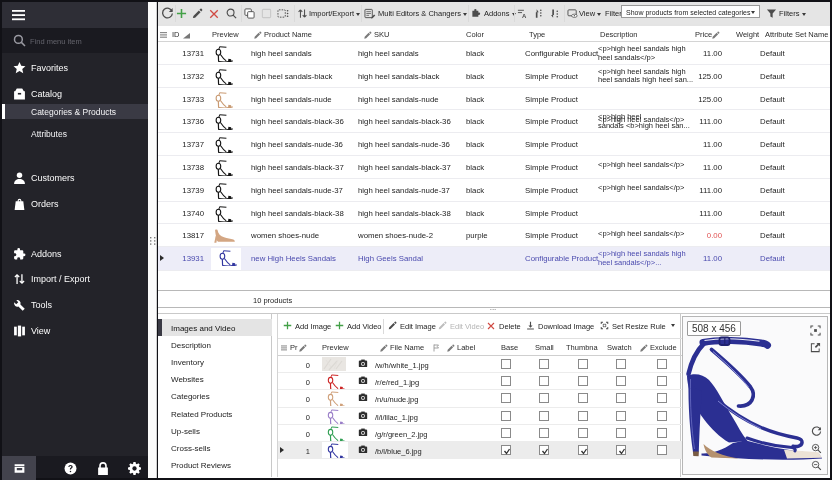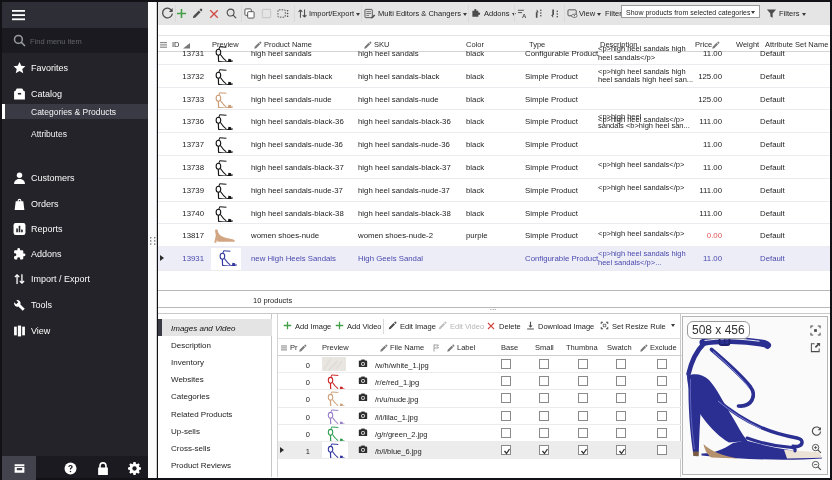"ID" #ghead { margin-top: 10px -> none }
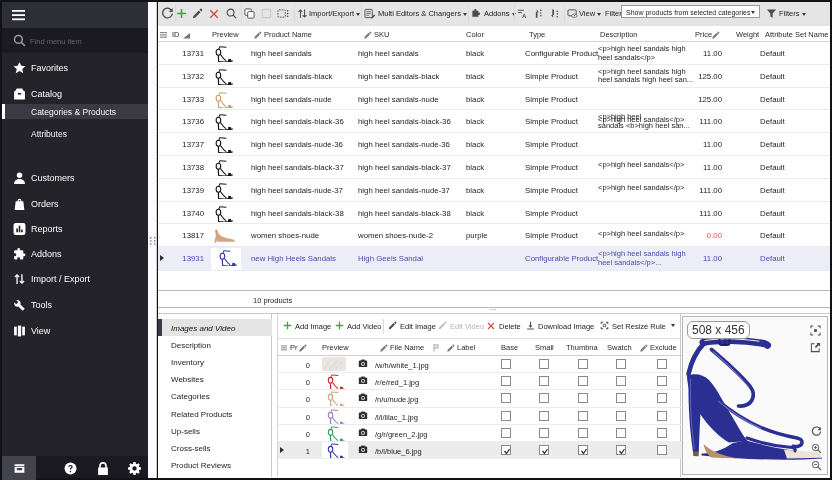"Reports" div.mitem { html: <div> <svg> <rect></rect> <g> <rect></rect> <rect></rect> <rect></rect> </g> </svg> <span>Reports</span> </div> -> none }
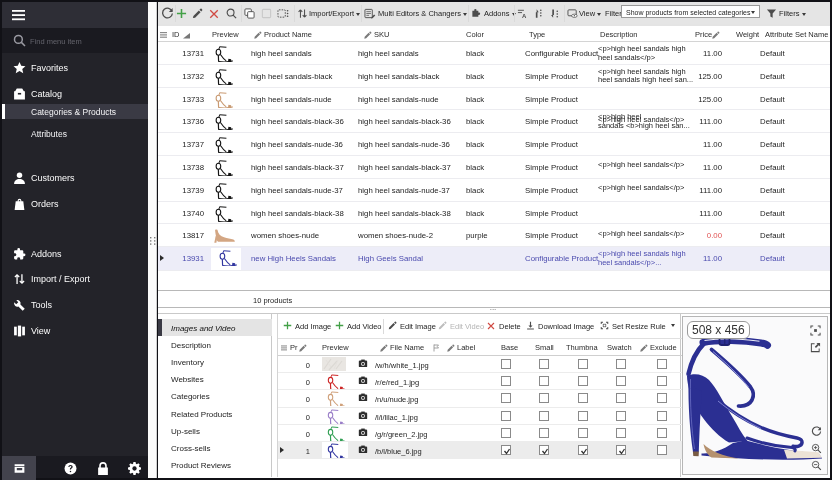"Images and Video" .tabsel { font-style: italic -> none }
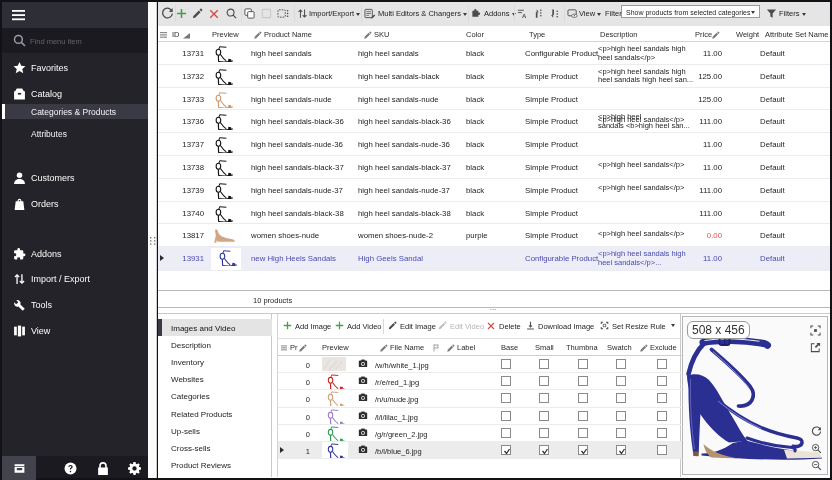"508 x 456" #sizebadge { border-radius: 6px -> 1px; font-size: 12px -> 10px }
